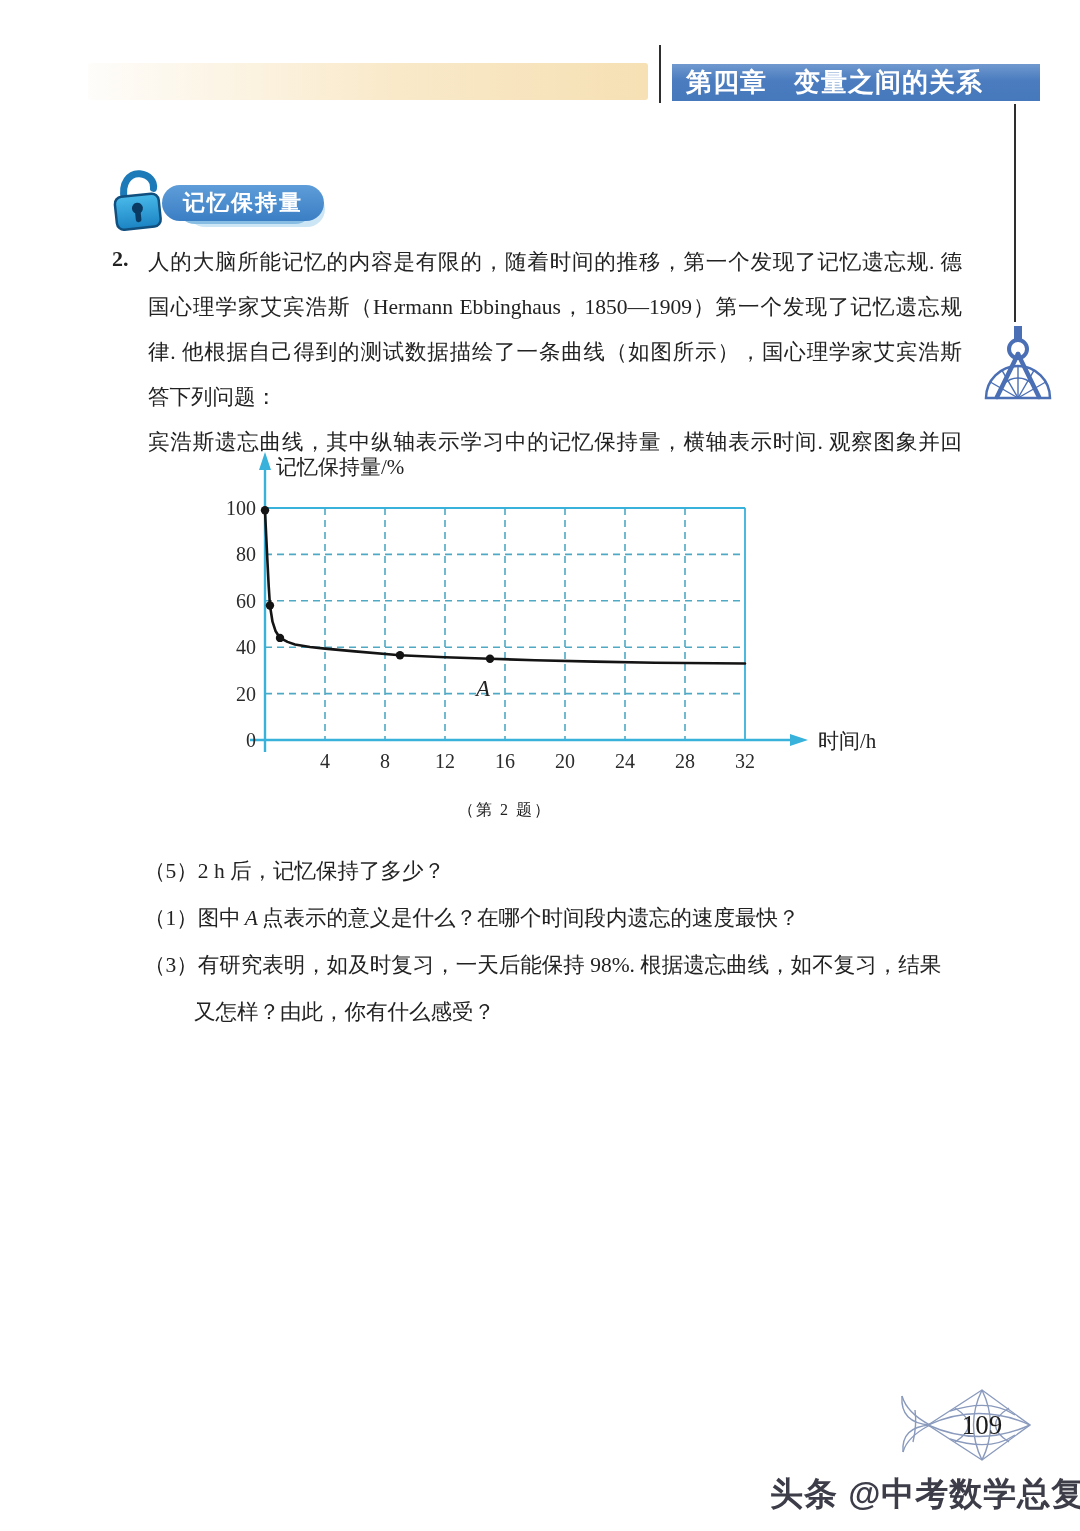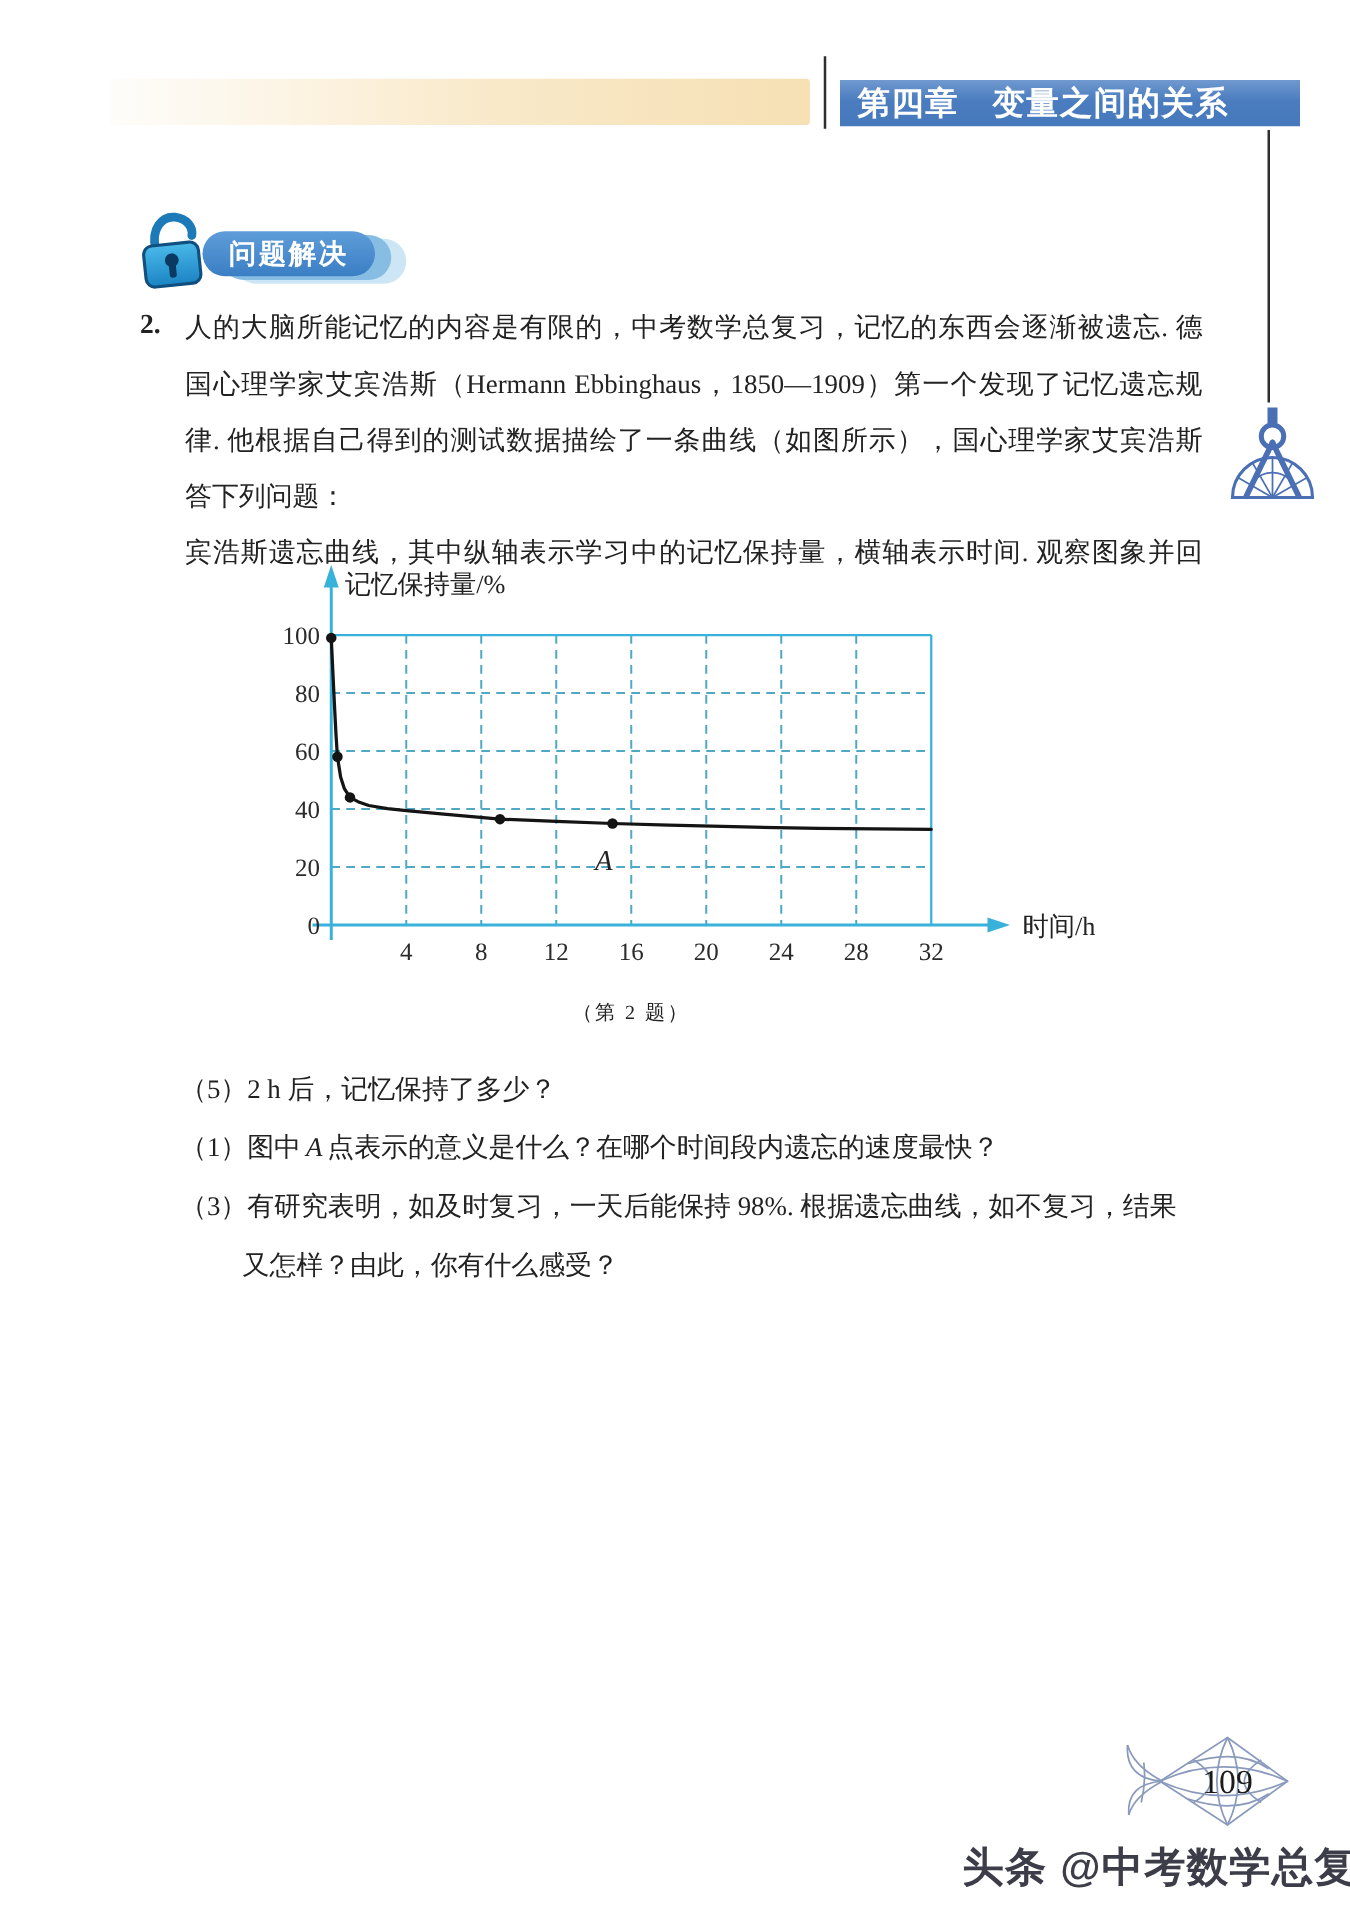"问题解决" div.pill { text: 问题解决 -> 记忆保持量 }
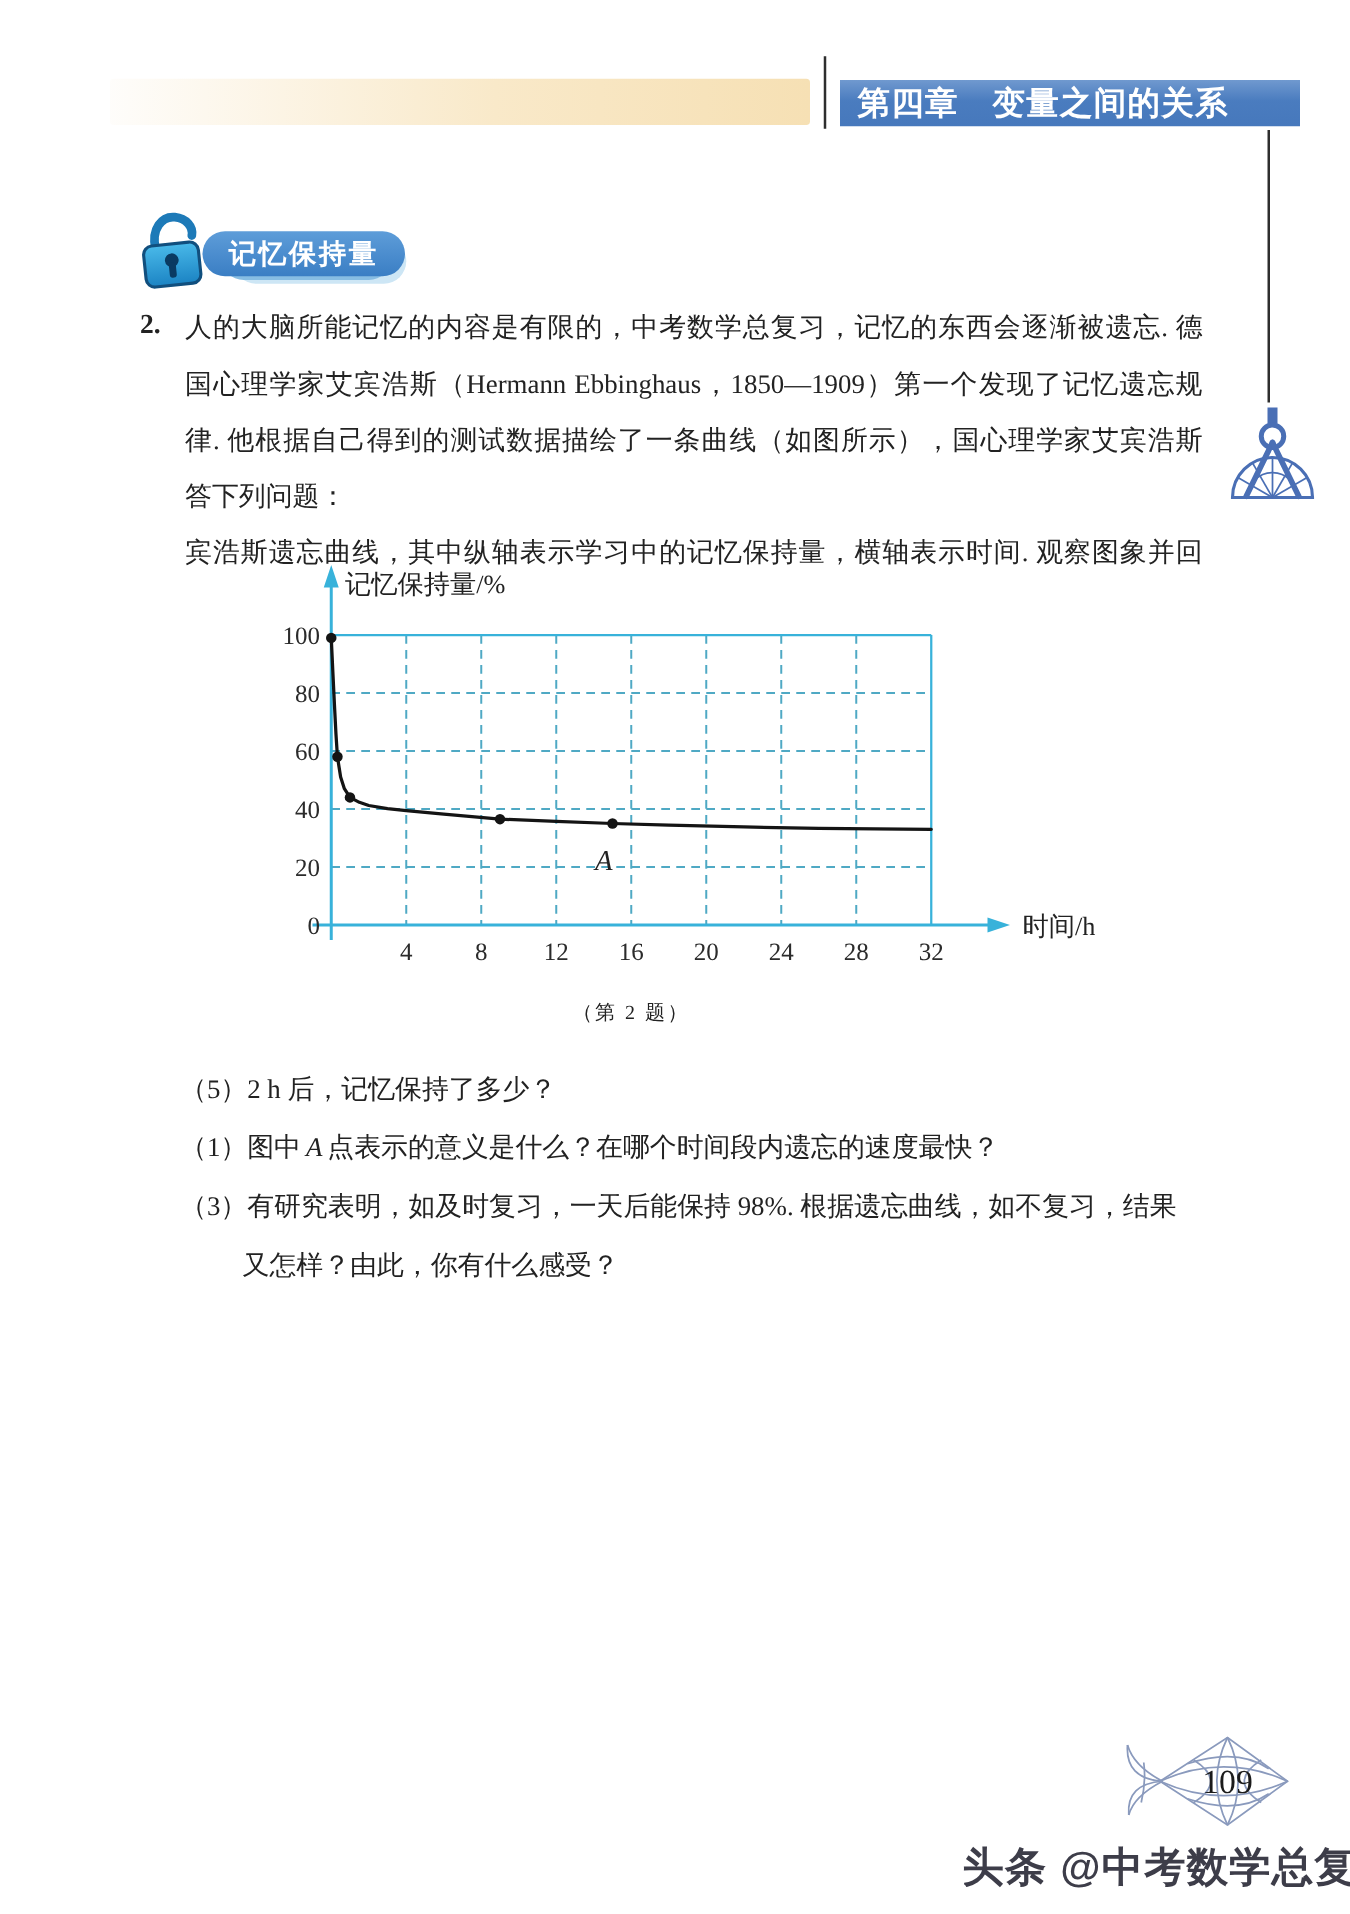"人的大脑所能记忆的内容是有限的，中考数学总复习，记忆的东西会逐渐被遗忘. 德" div.pline { text: 中考数学总复习，记忆的东西会逐渐被遗忘 -> 随着时间的推移，第一个发现了记忆遗忘规 }
